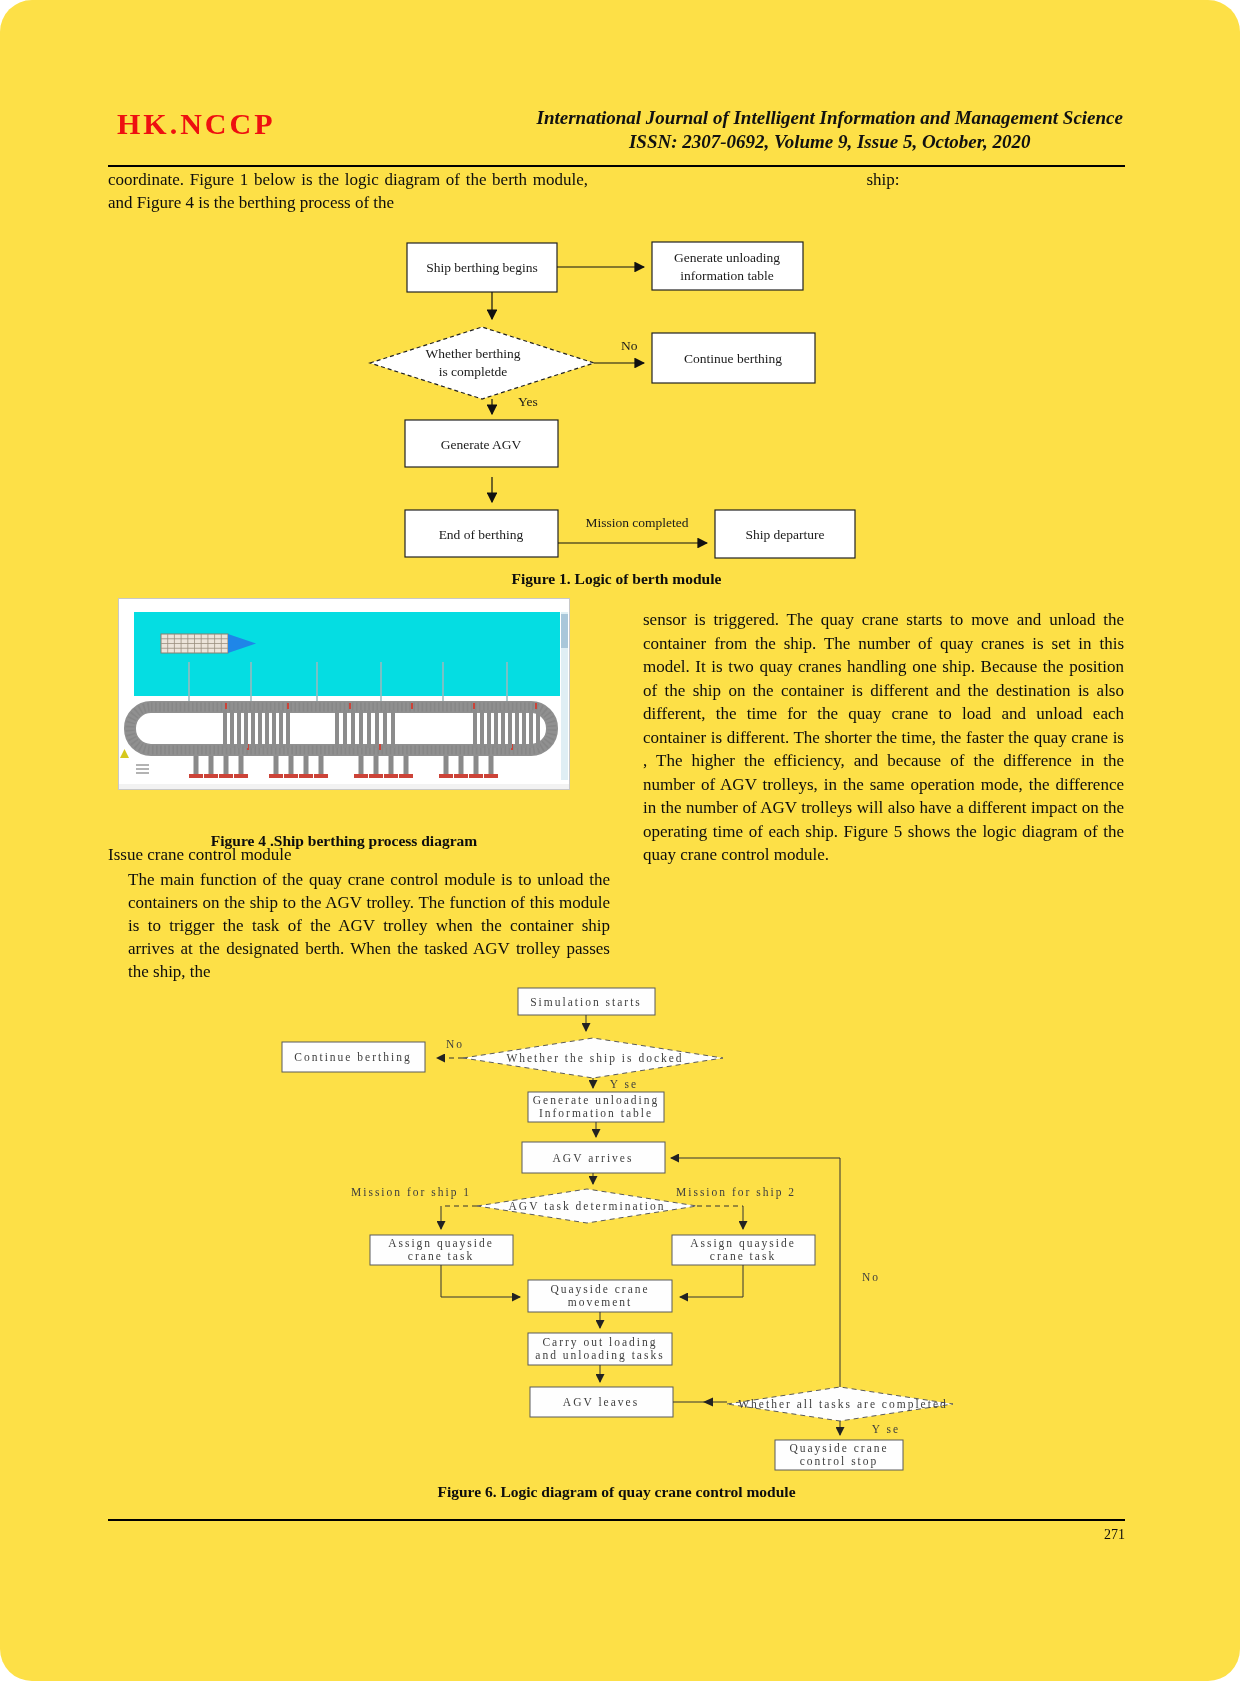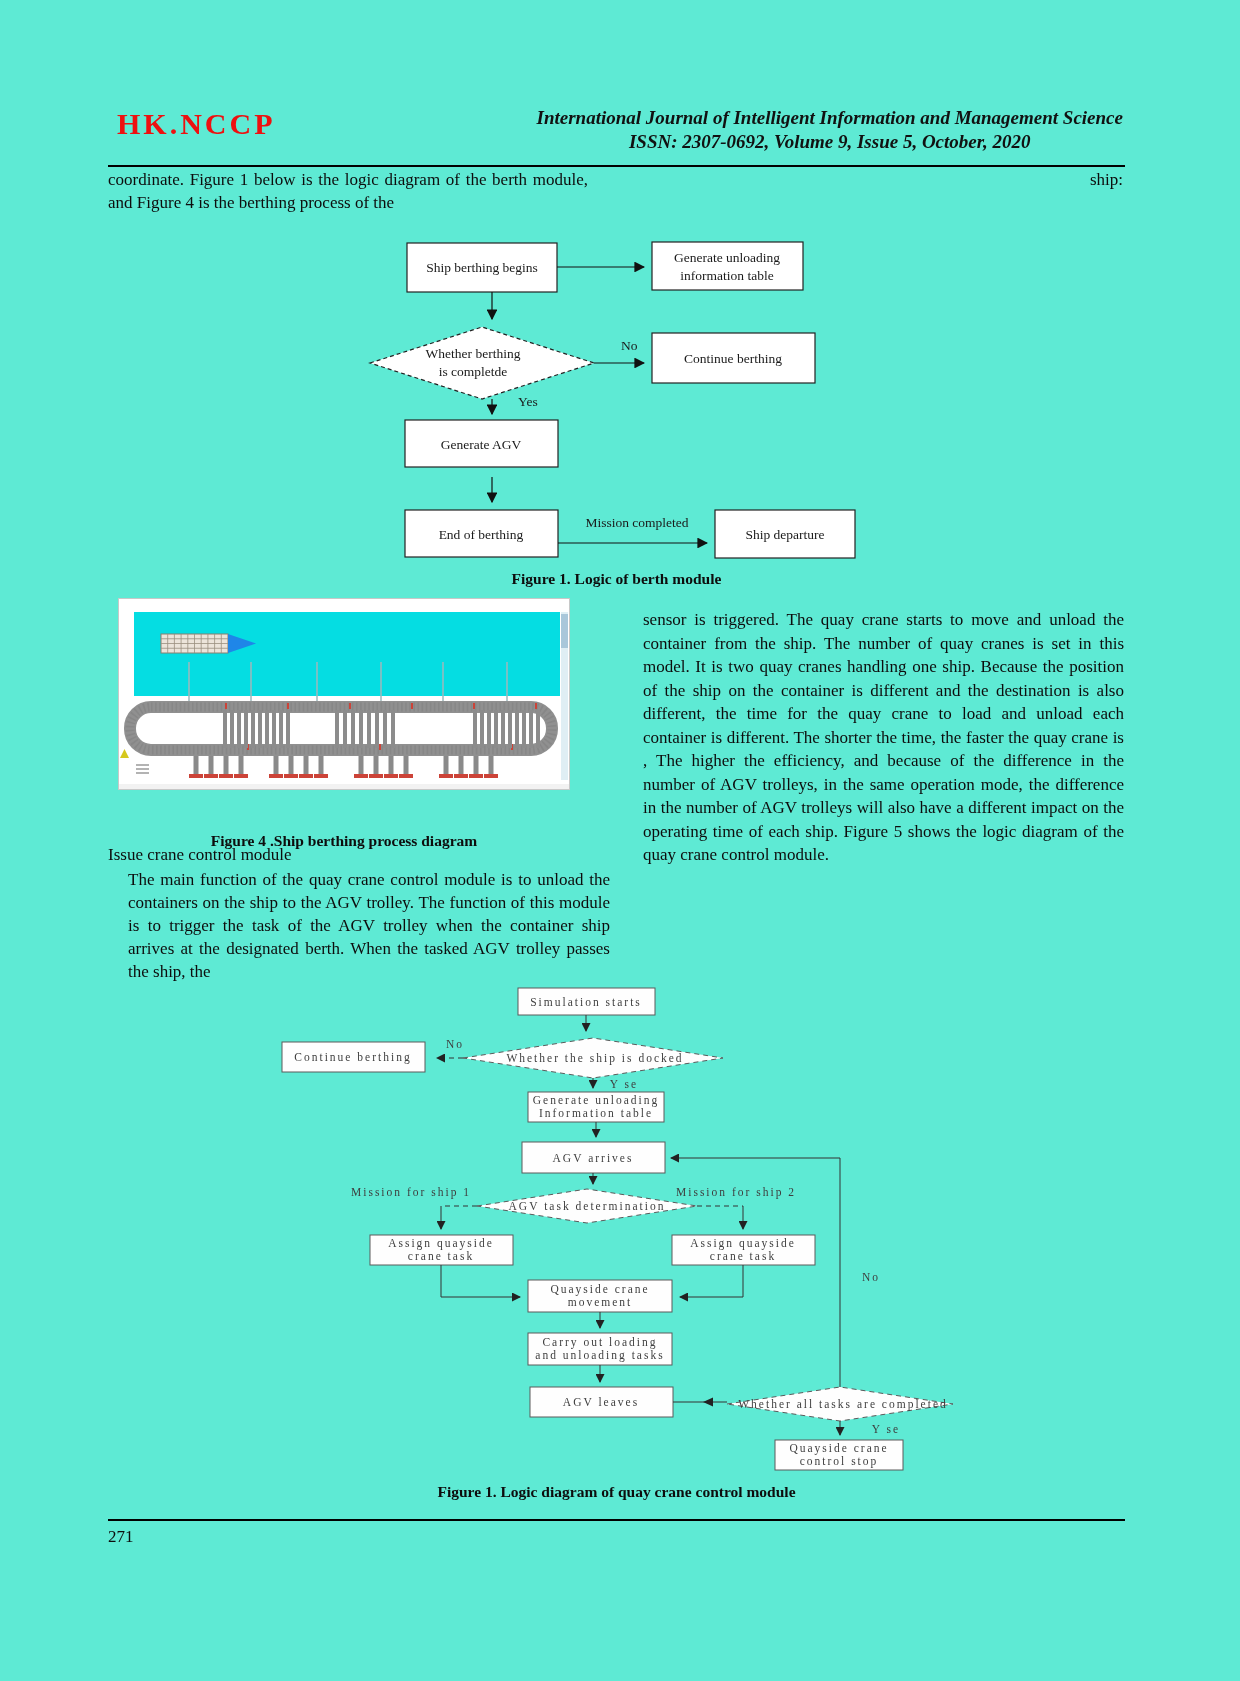"HK.NCCP" .page { background: #5eead4 -> #fde047; border-radius: none -> 32px }
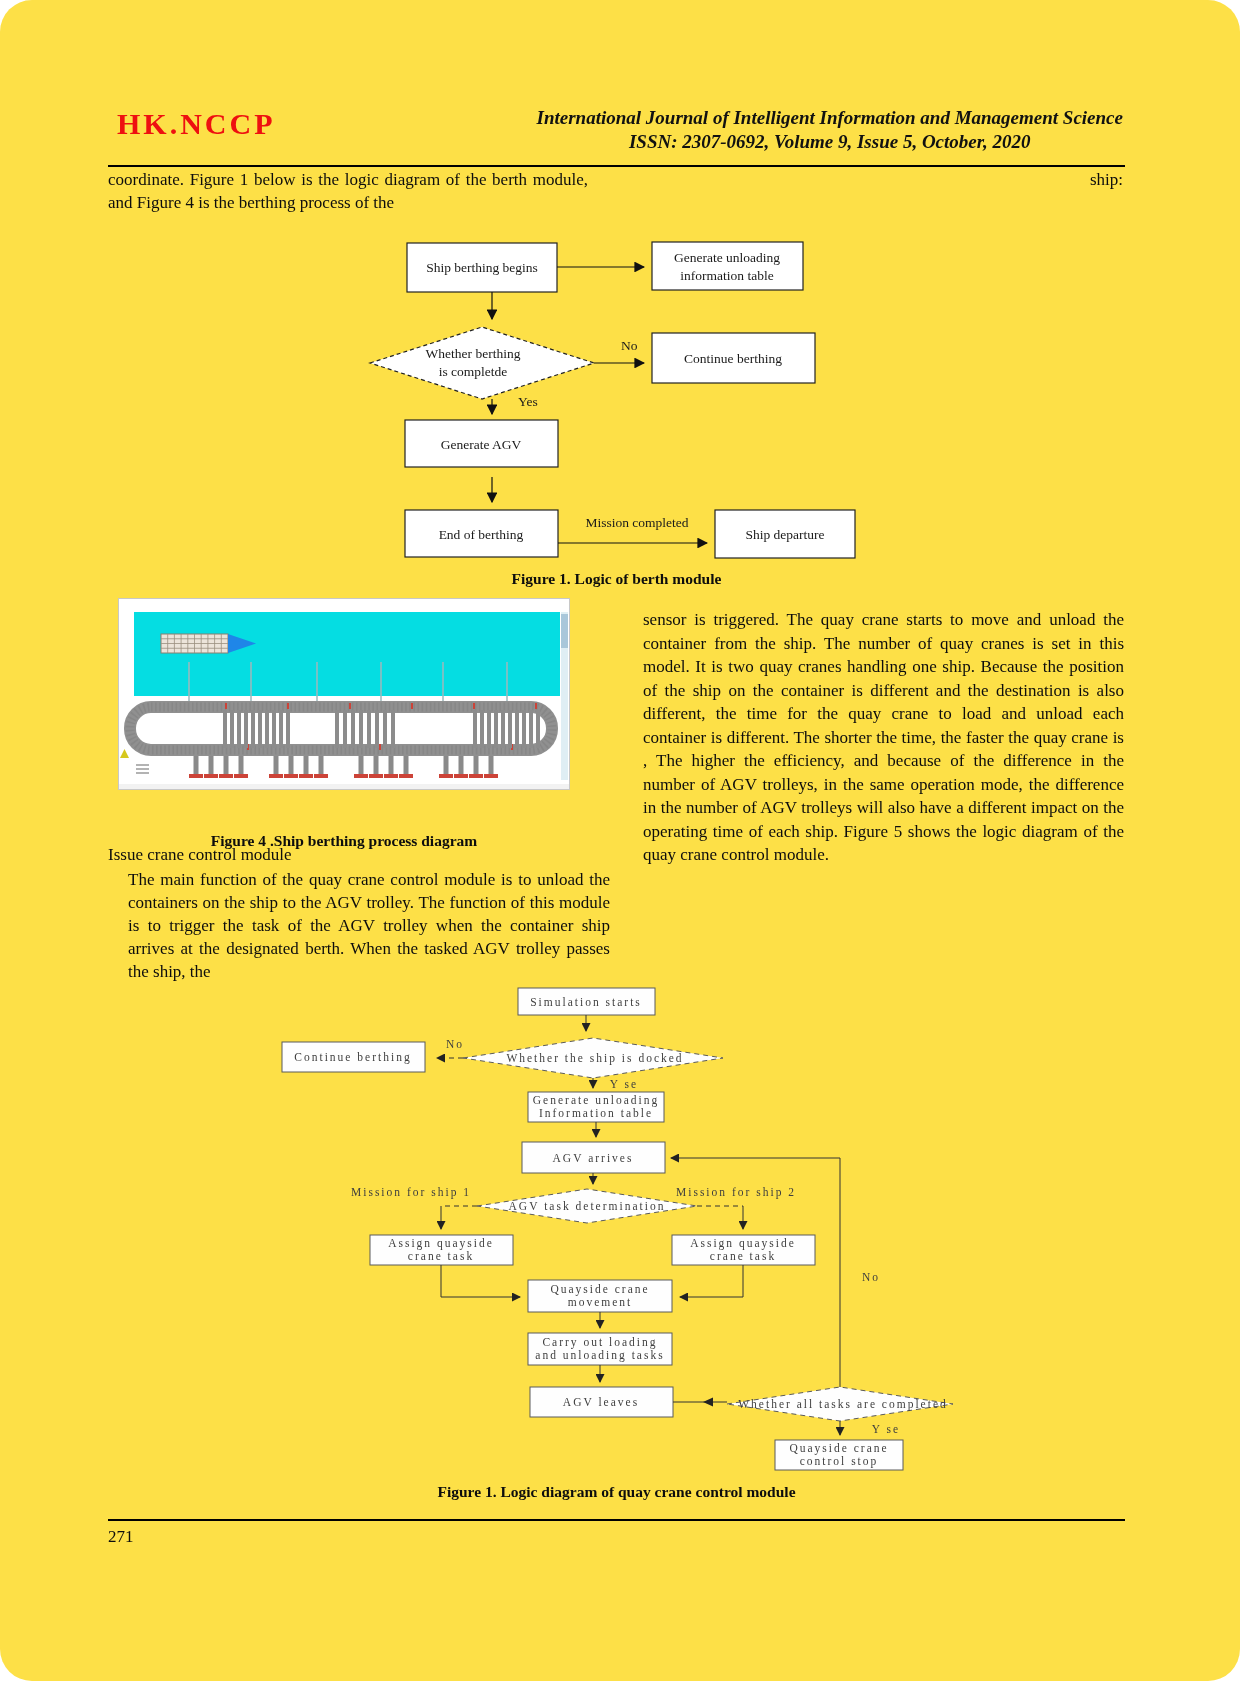"ship:" .intro-right { text-align: right -> center }
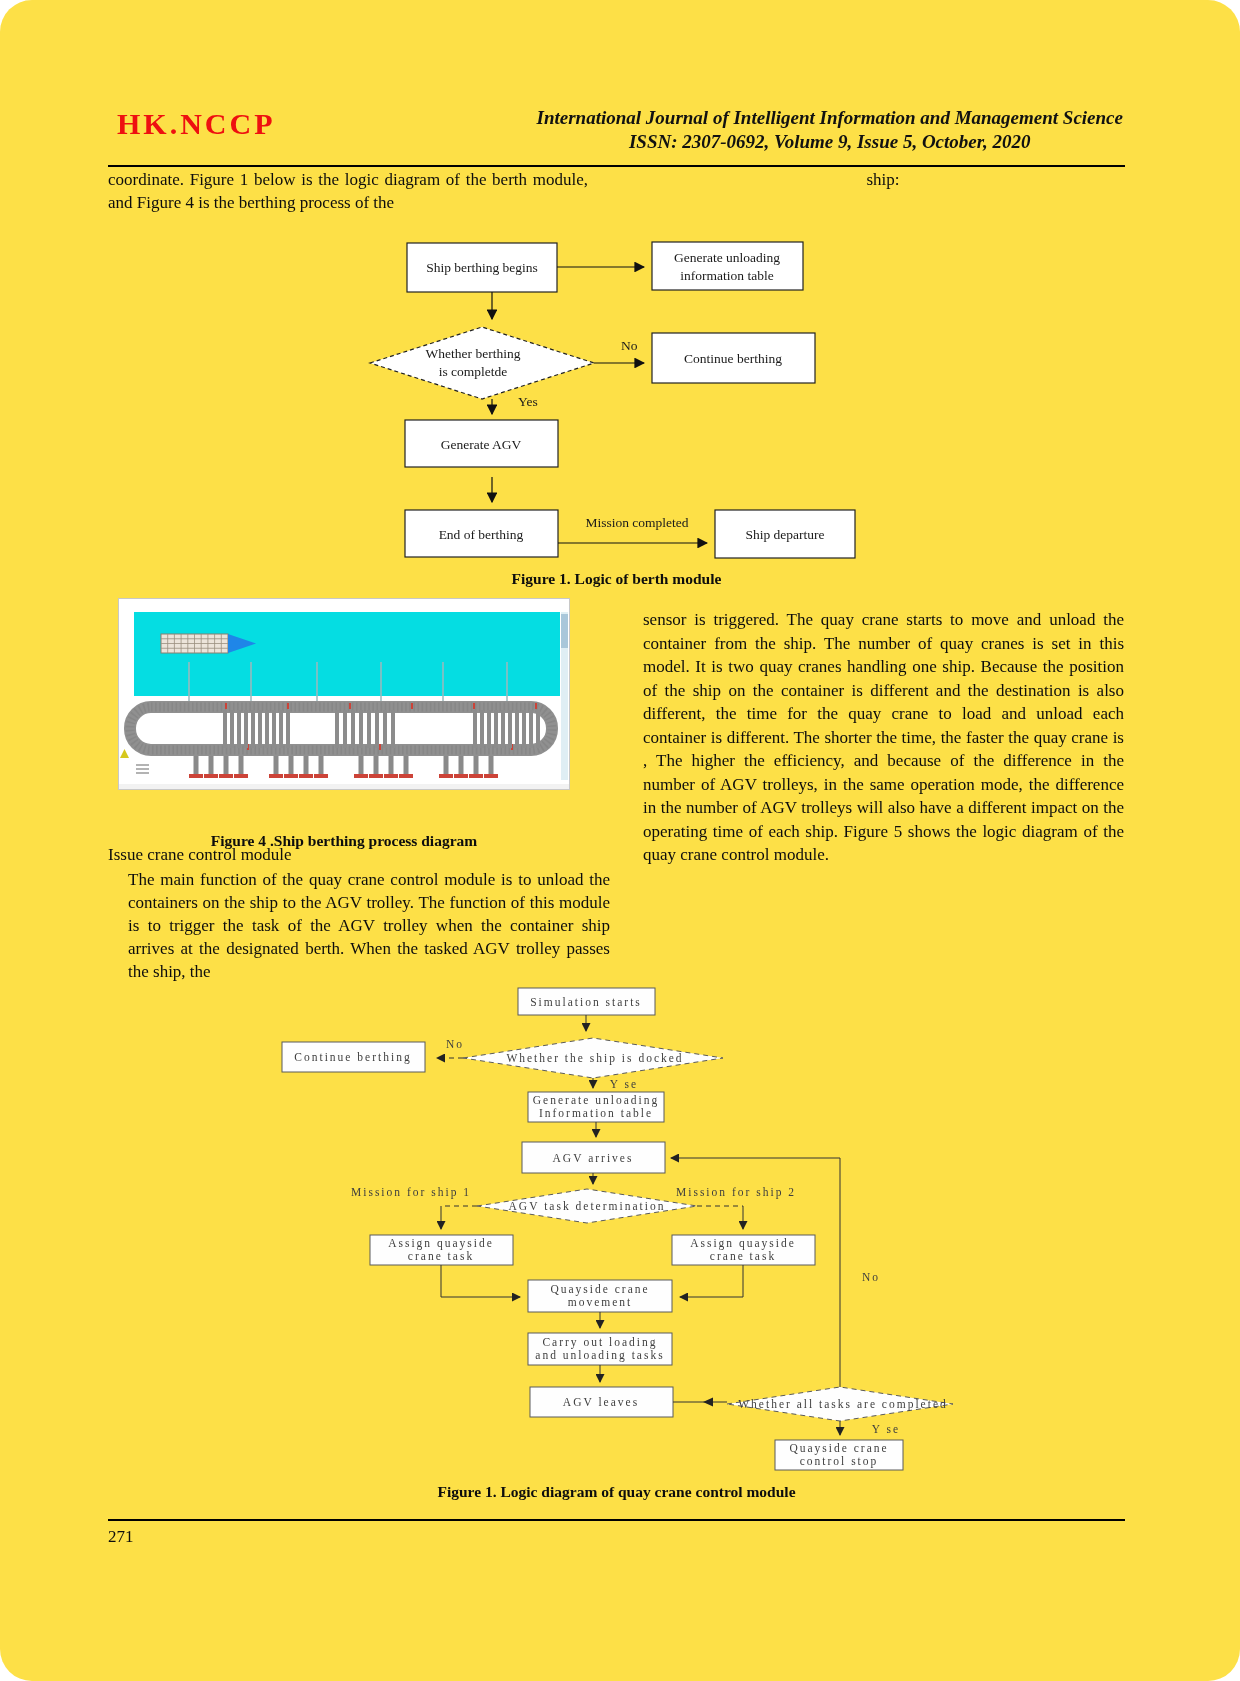"Figure 1. Logic diagram of" div.caption { text: 1 -> 6 }
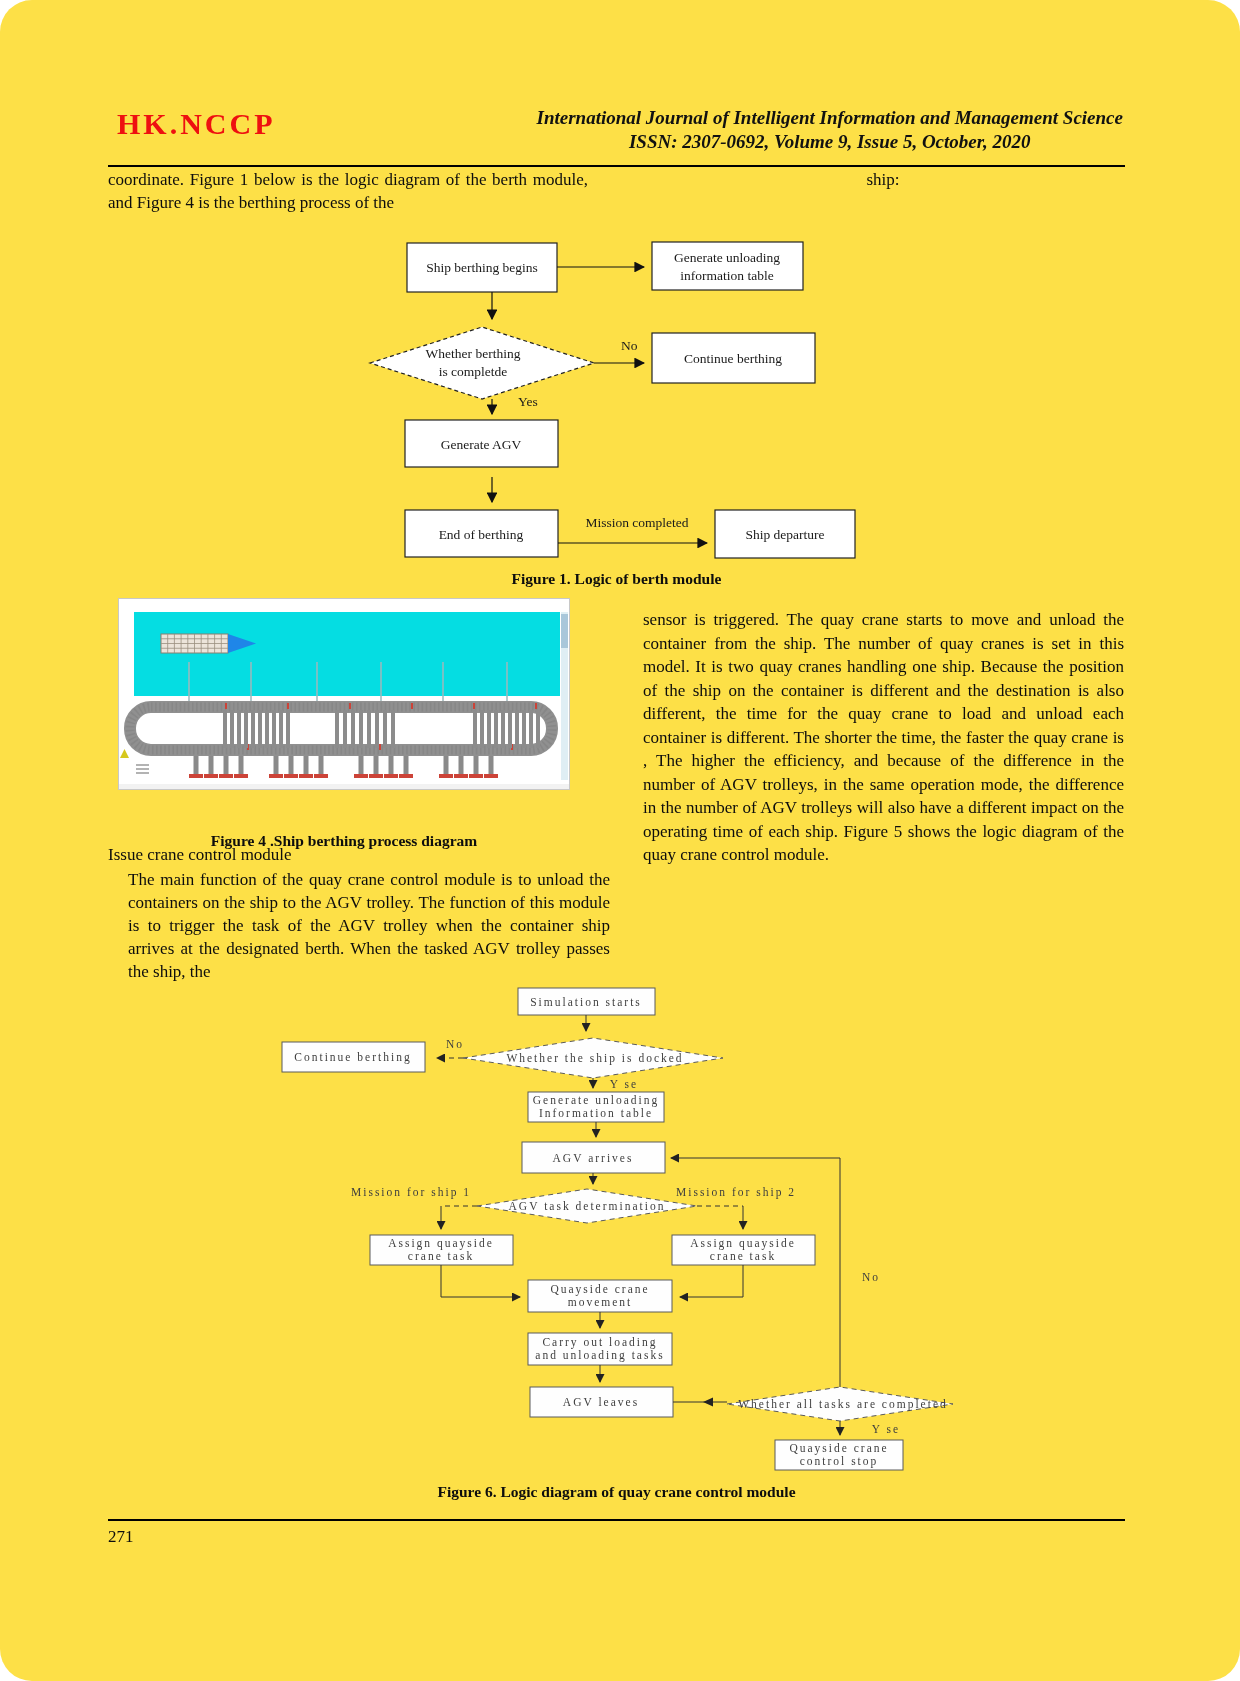"271" .pageno { font-size: 17px -> 14px; text-align: left -> right }
